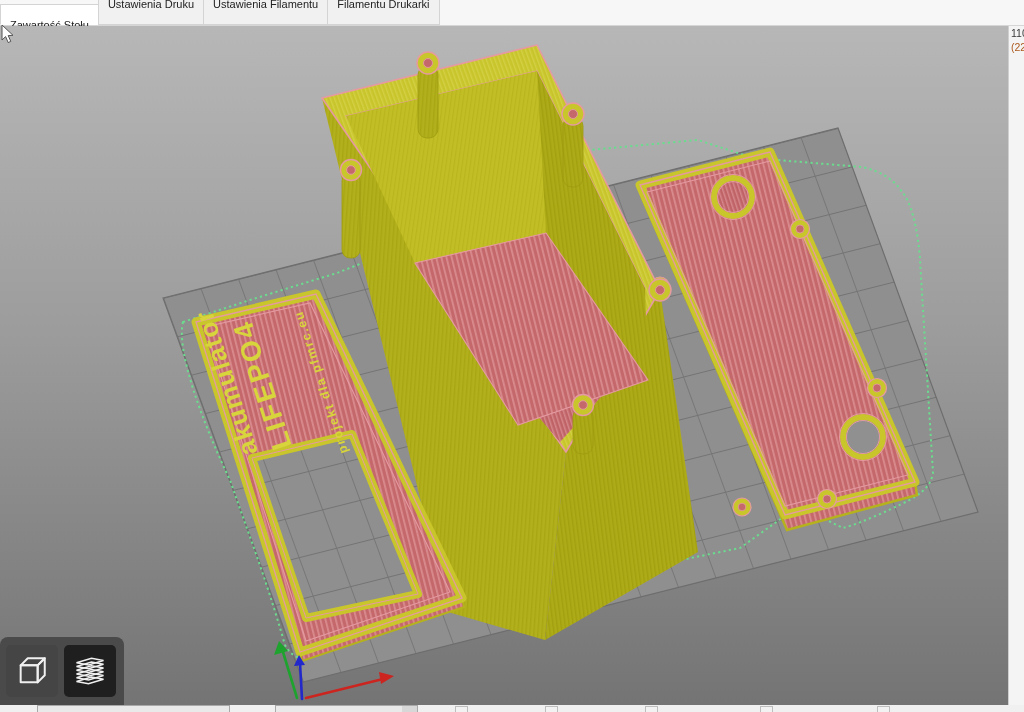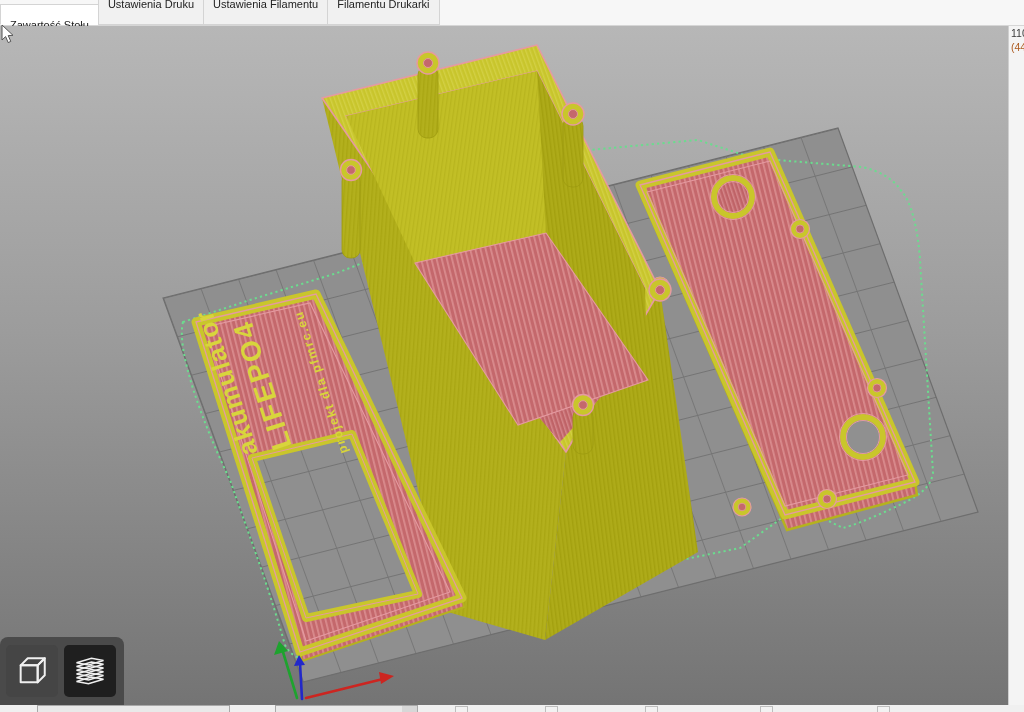"(44" div.rp-line { text: 44 -> 22 }
